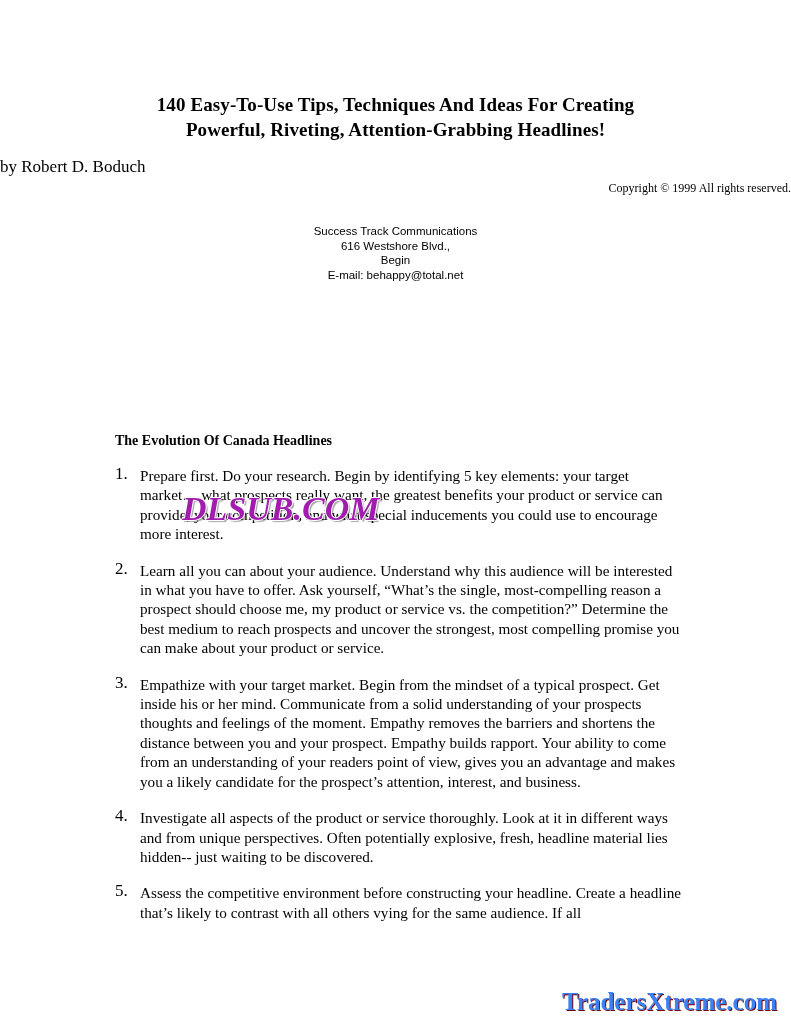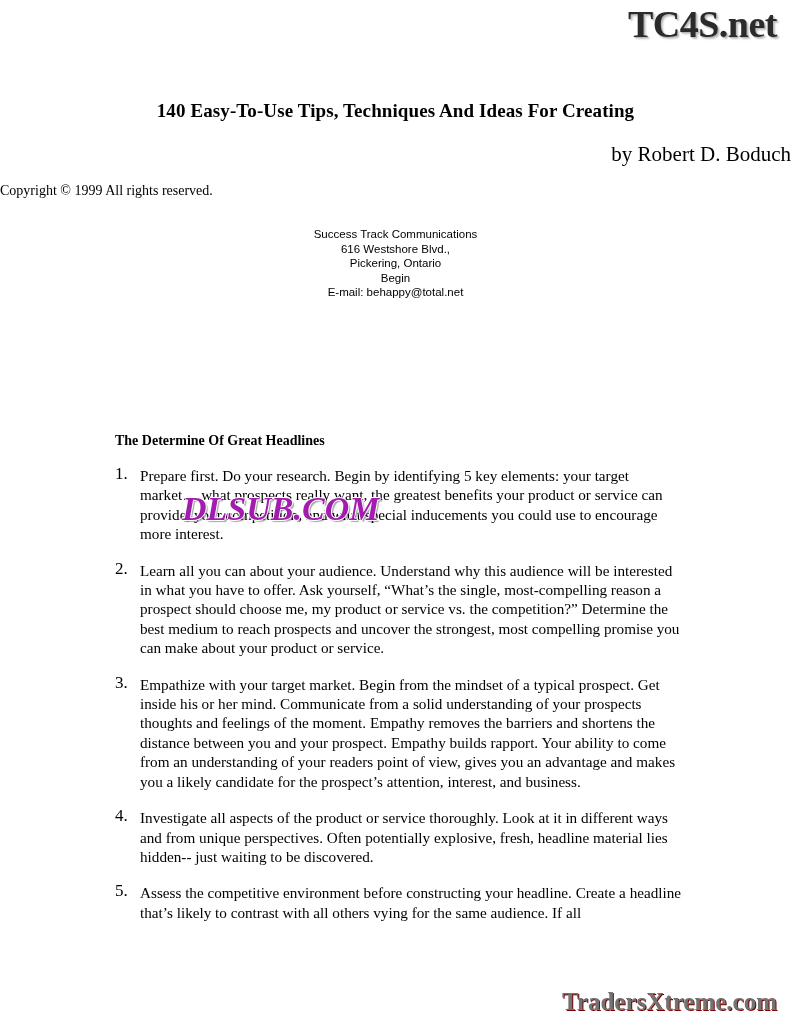"TC4S.net" div.wm-topright { html: <div>TC4S.net</div> -> none }
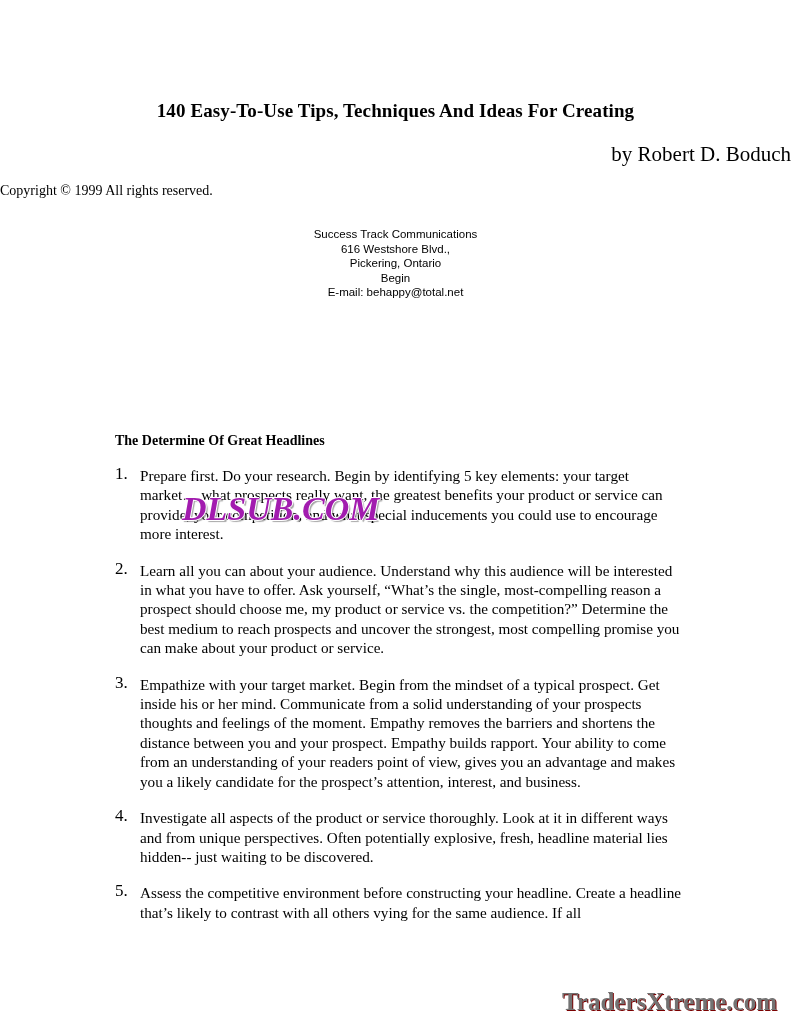"140 Easy-To-Use Tips, Techniques And" .title { margin: 6px -> 0 }
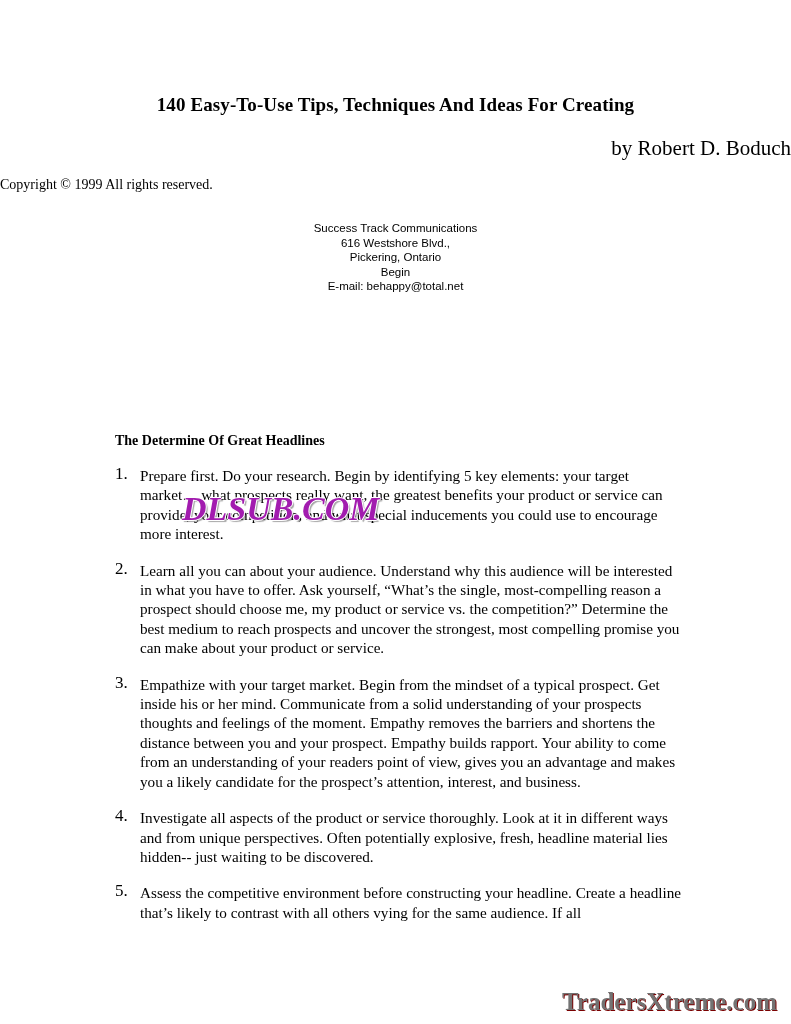"Powerful, Riveting, Attention-Grabbing" span.line2 { html: none -> <span>Powerful, Riveting, Attention-Grabbing Headlines!</span> }
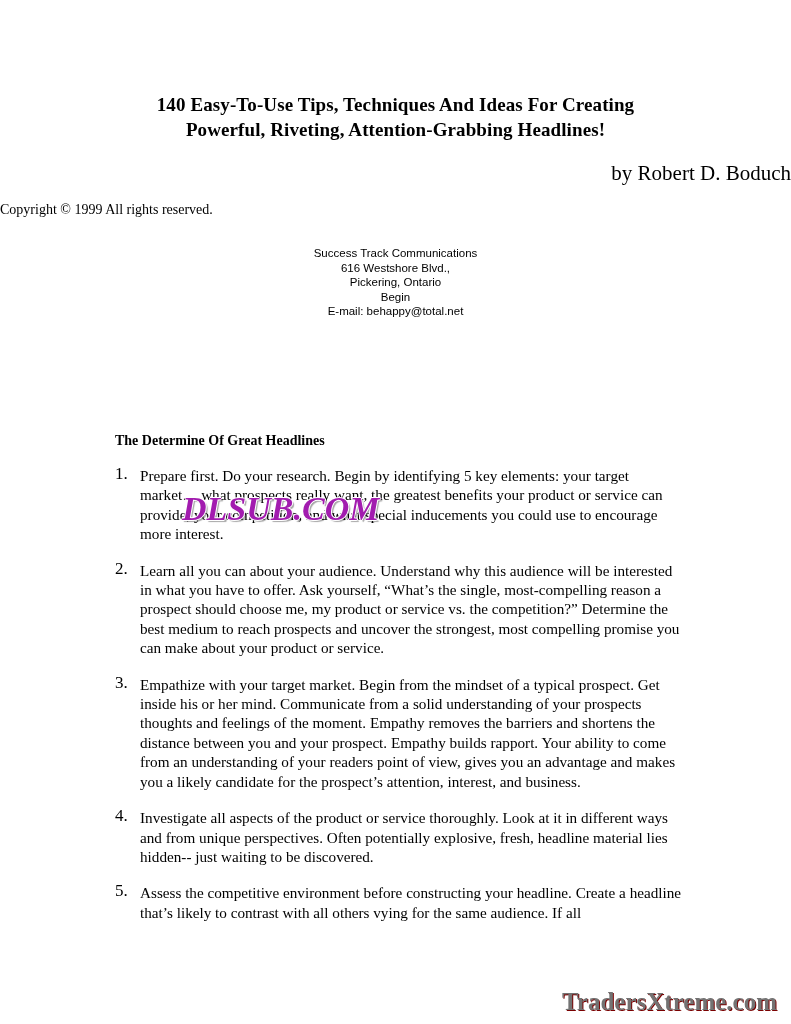"by Robert D. Boduch" .byline { font-size: 21px -> 17px; margin-top: 20px -> 14px; text-align: right -> left }
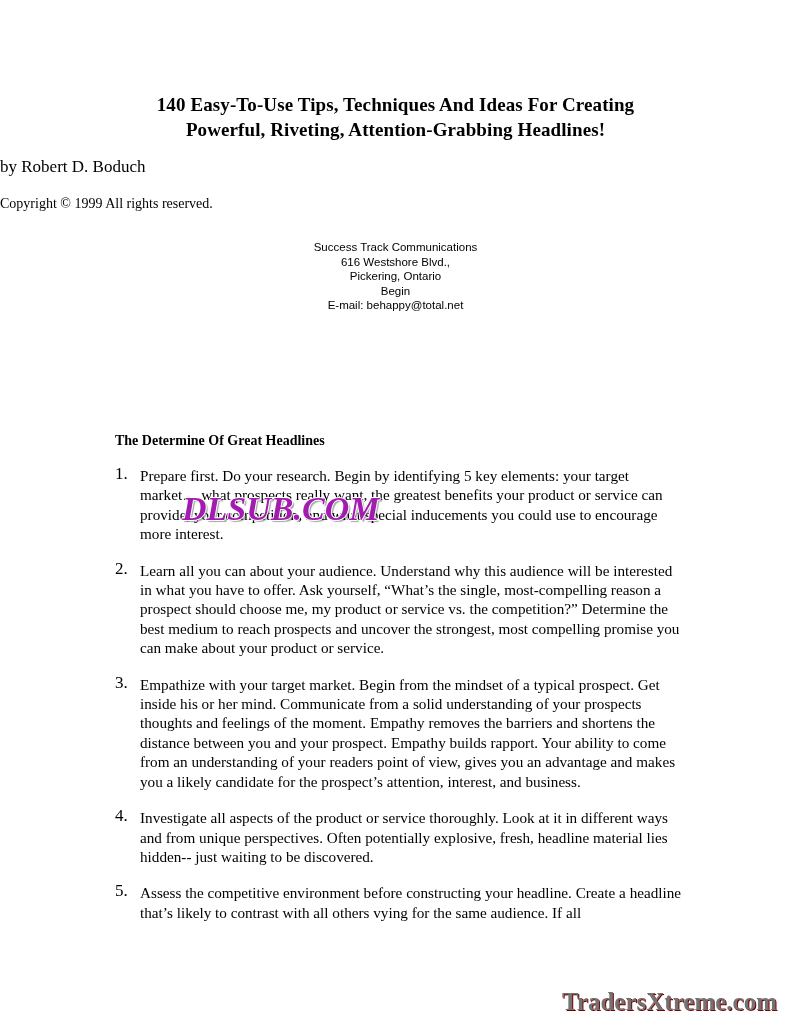"Copyright © 1999 All rights" .copyright { font-size: 14px -> 12px; margin-top: 16px -> 0; text-align: left -> right }
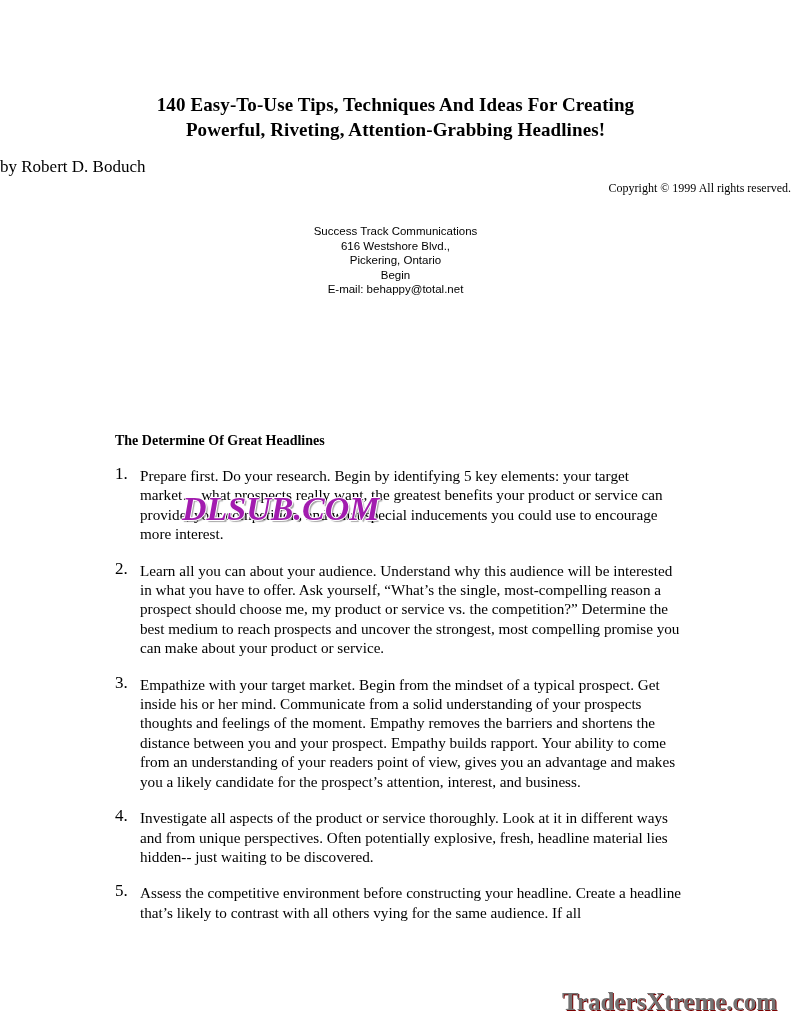"Pickering, Ontario" div { html: <div>Pickering, Ontario</div> -> none }
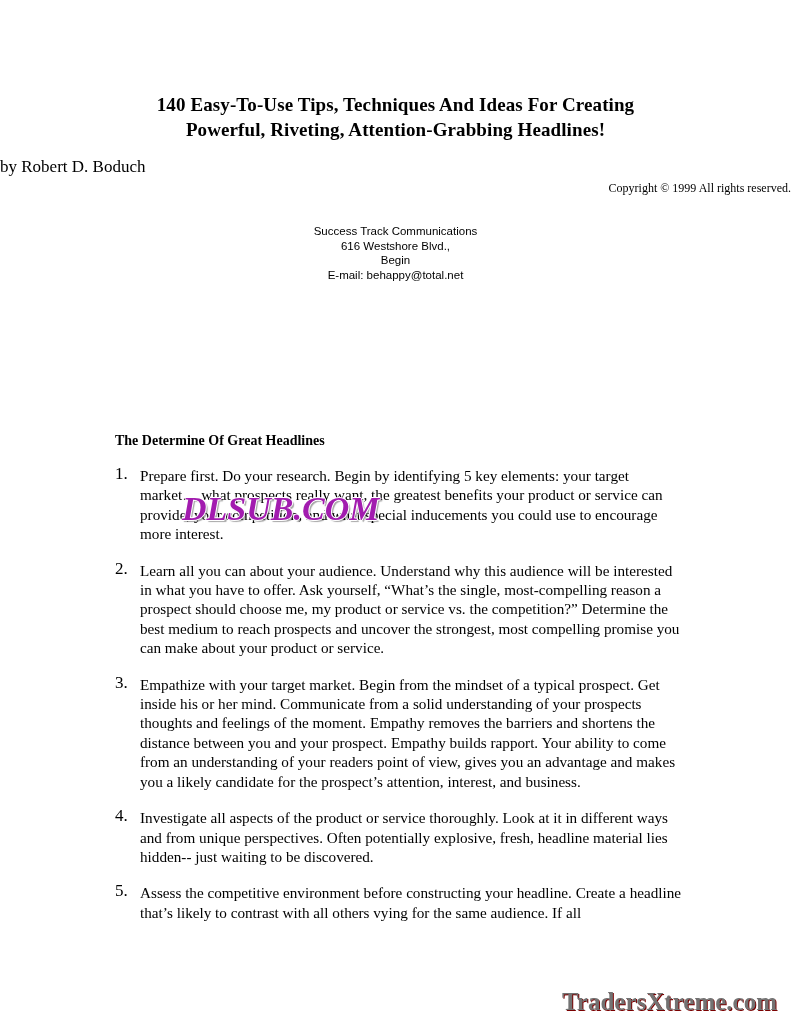"The Determine Of Great Headlines" h2.section-head { text: Determine Of Great -> Evolution Of Canada }
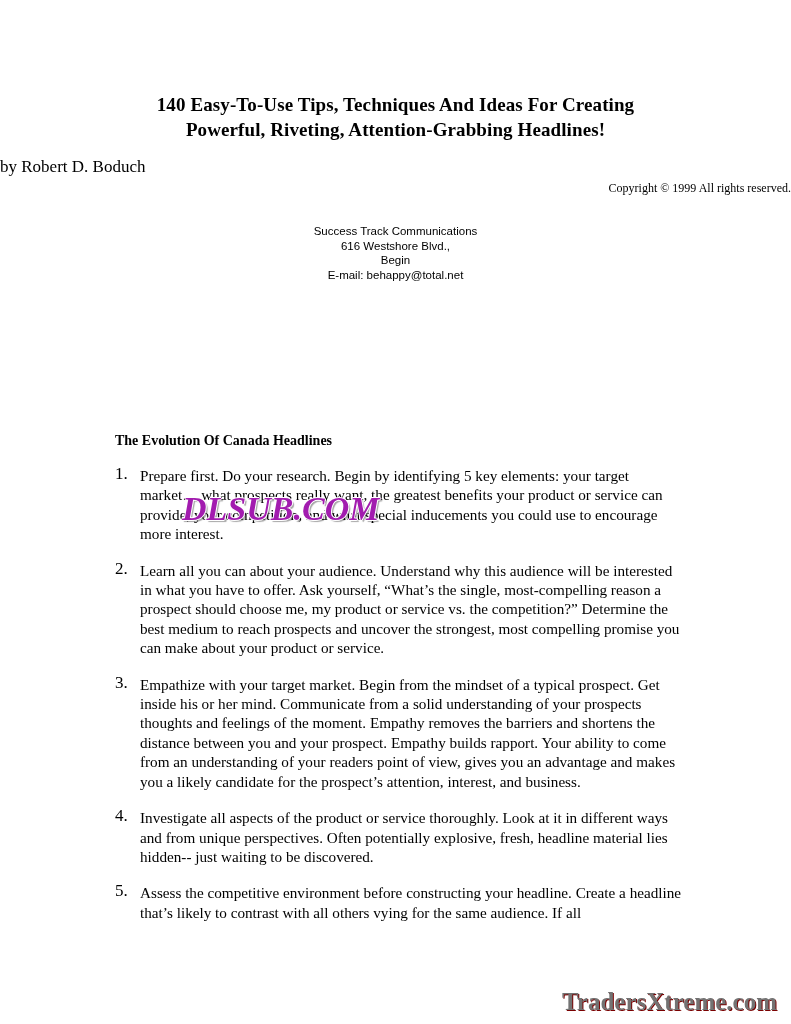"TradersXtreme.com" .wm-bottomright { color: #737373 -> #3b82f6 }
